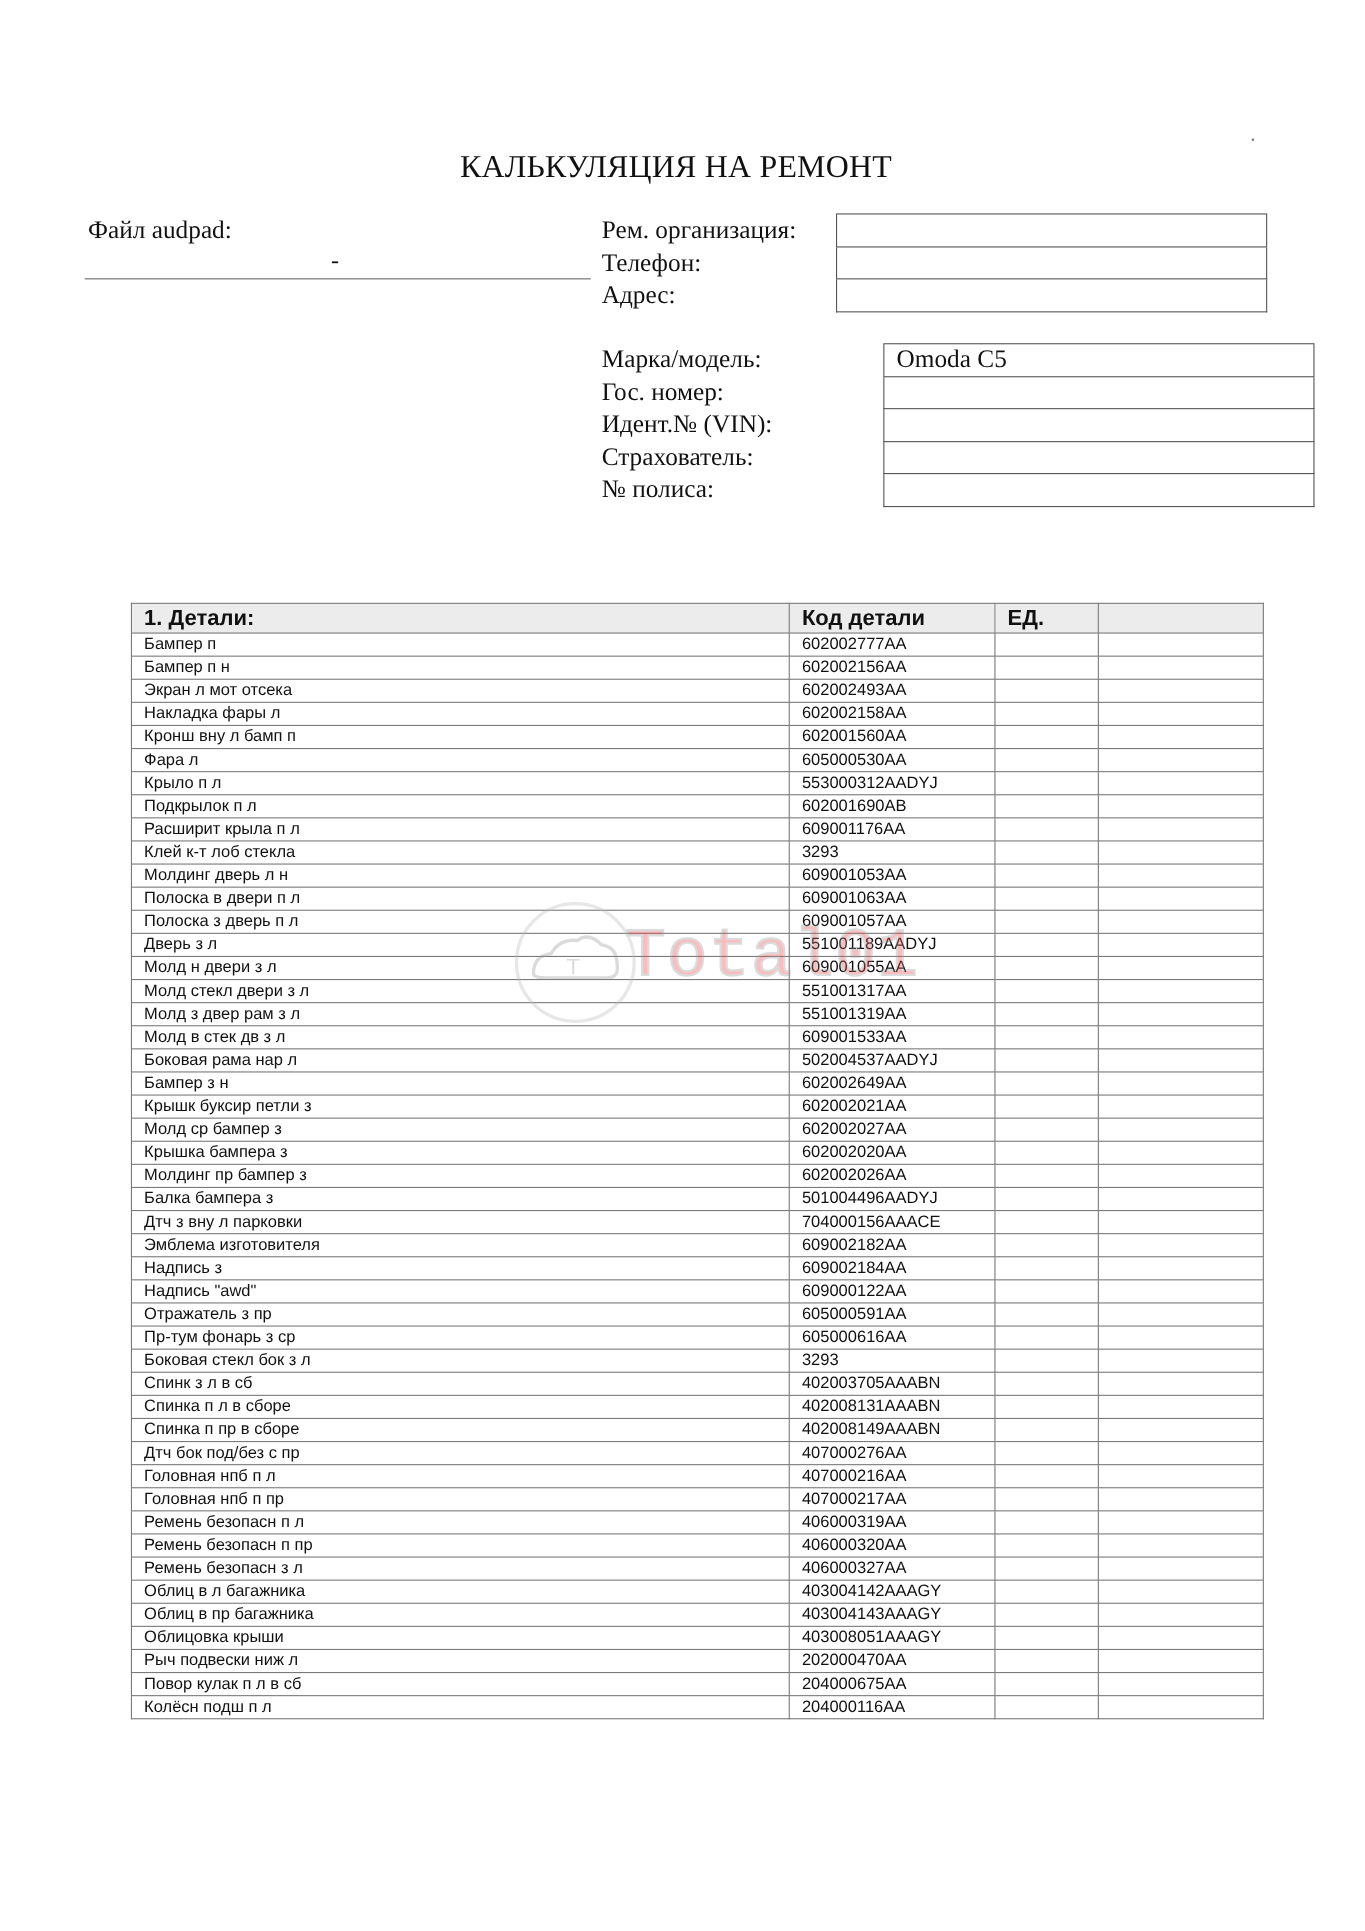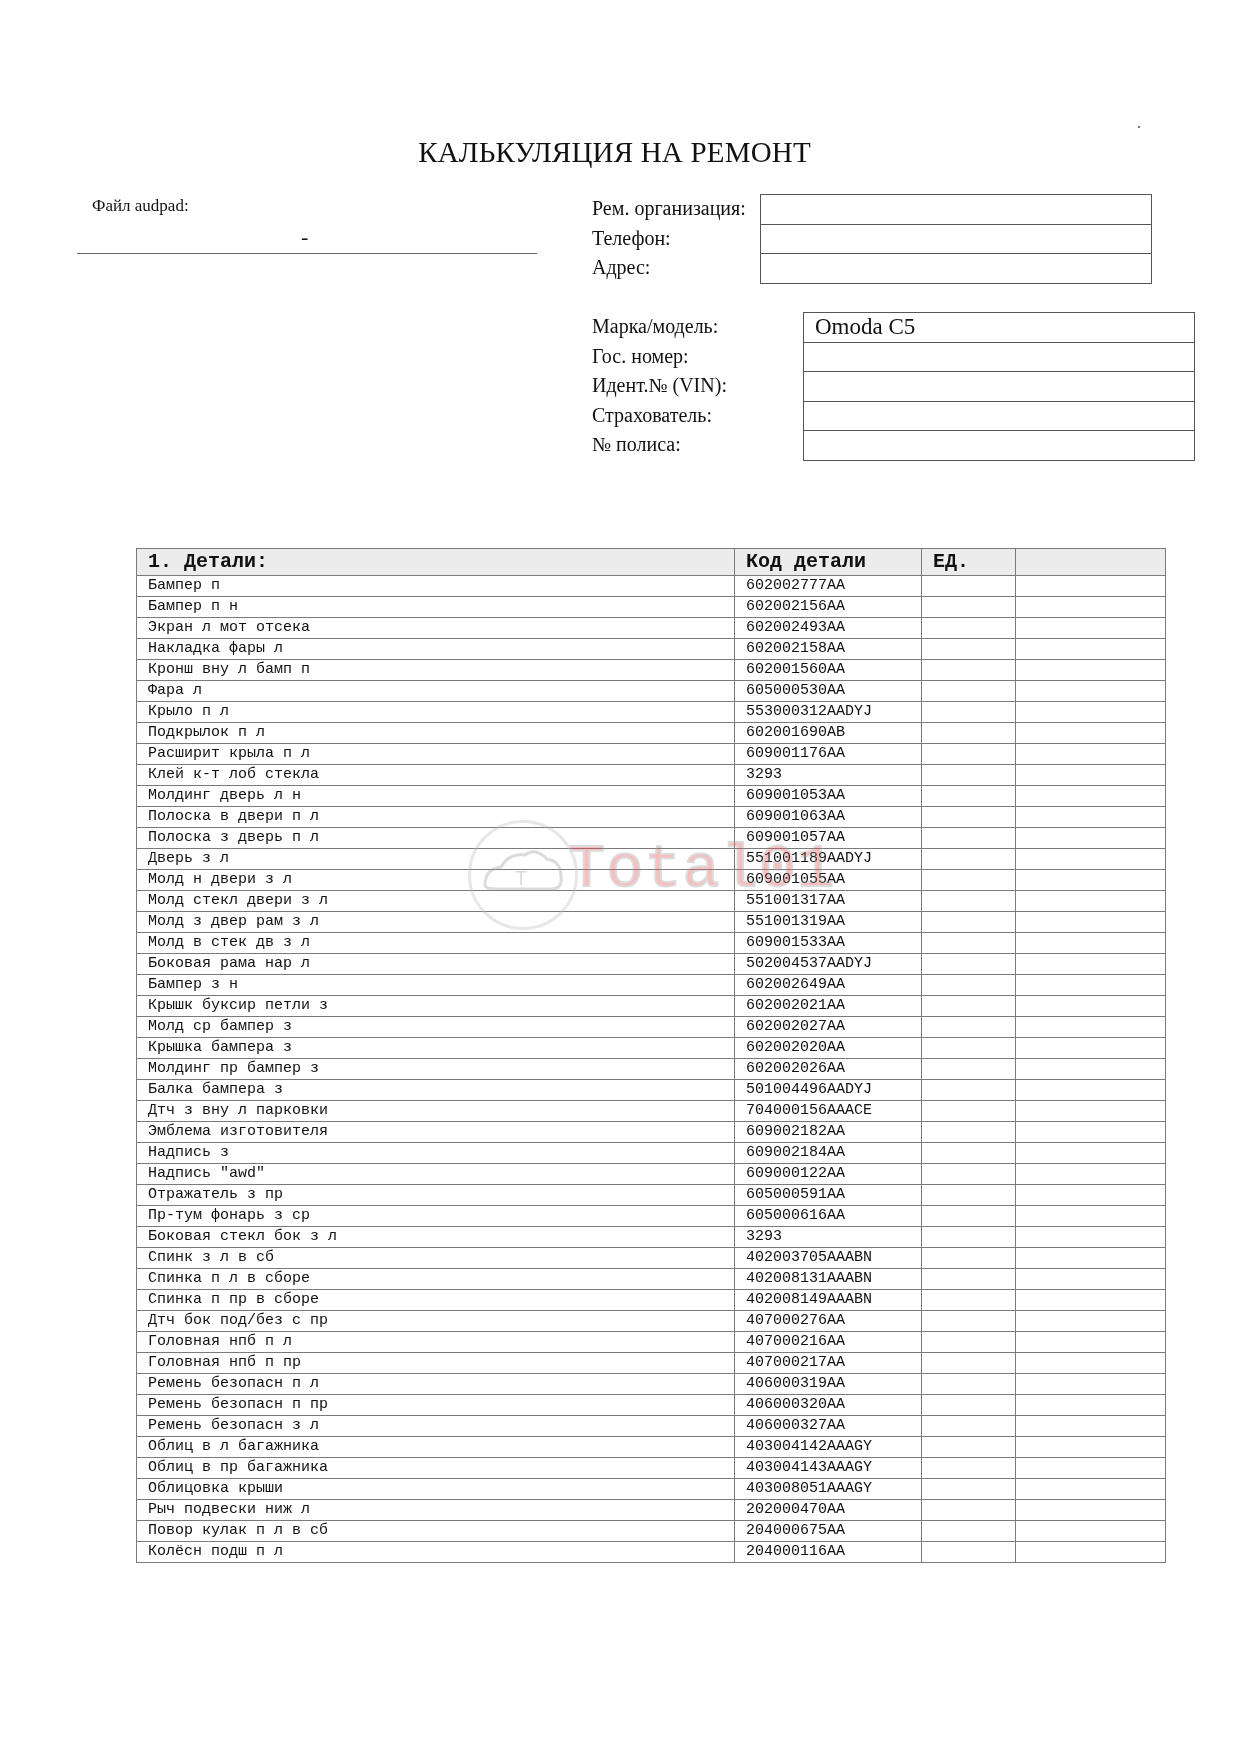"Файл audpad:" .file-label { font-size: 17px -> 23px; left: 92px -> 80px }
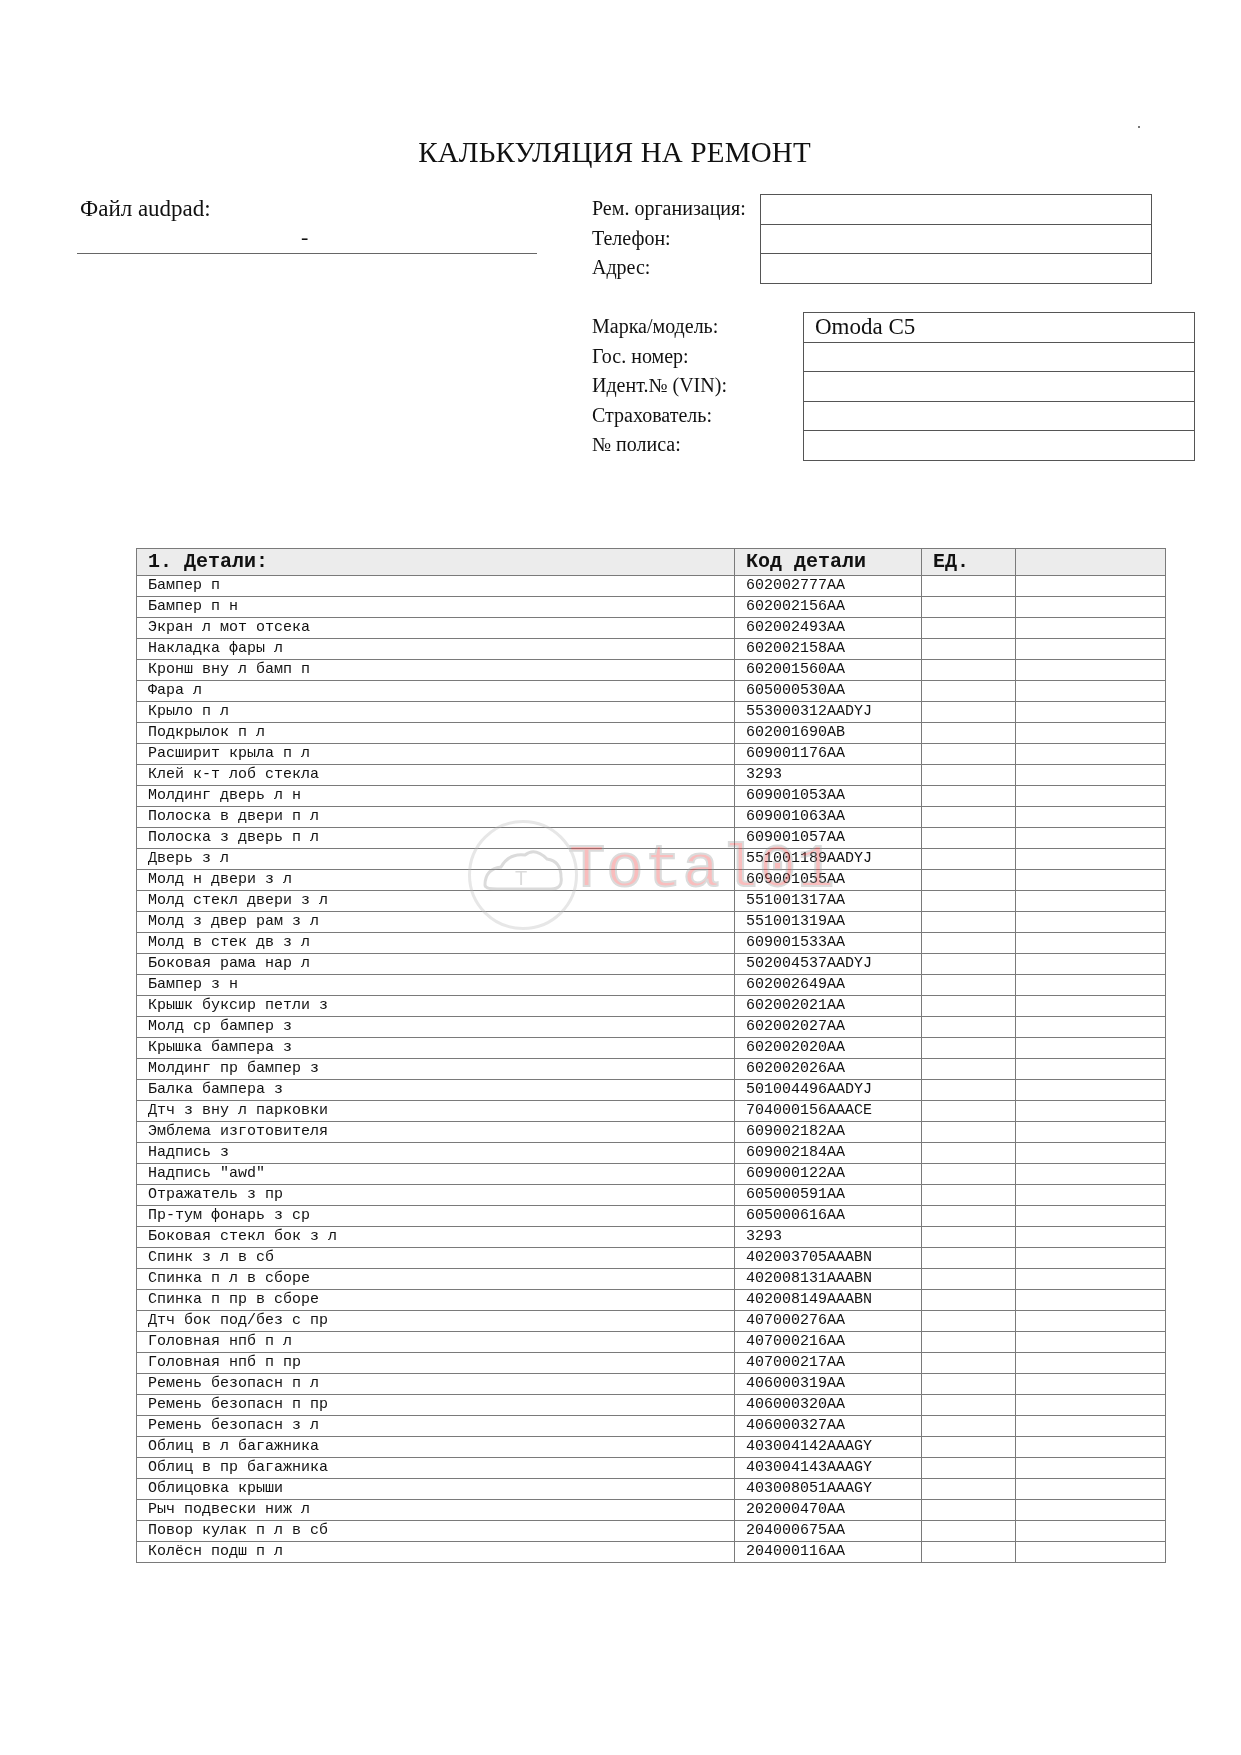"Рем. организация:" .labels { font-size: 20px -> 23px; margin-left: 45px -> none }
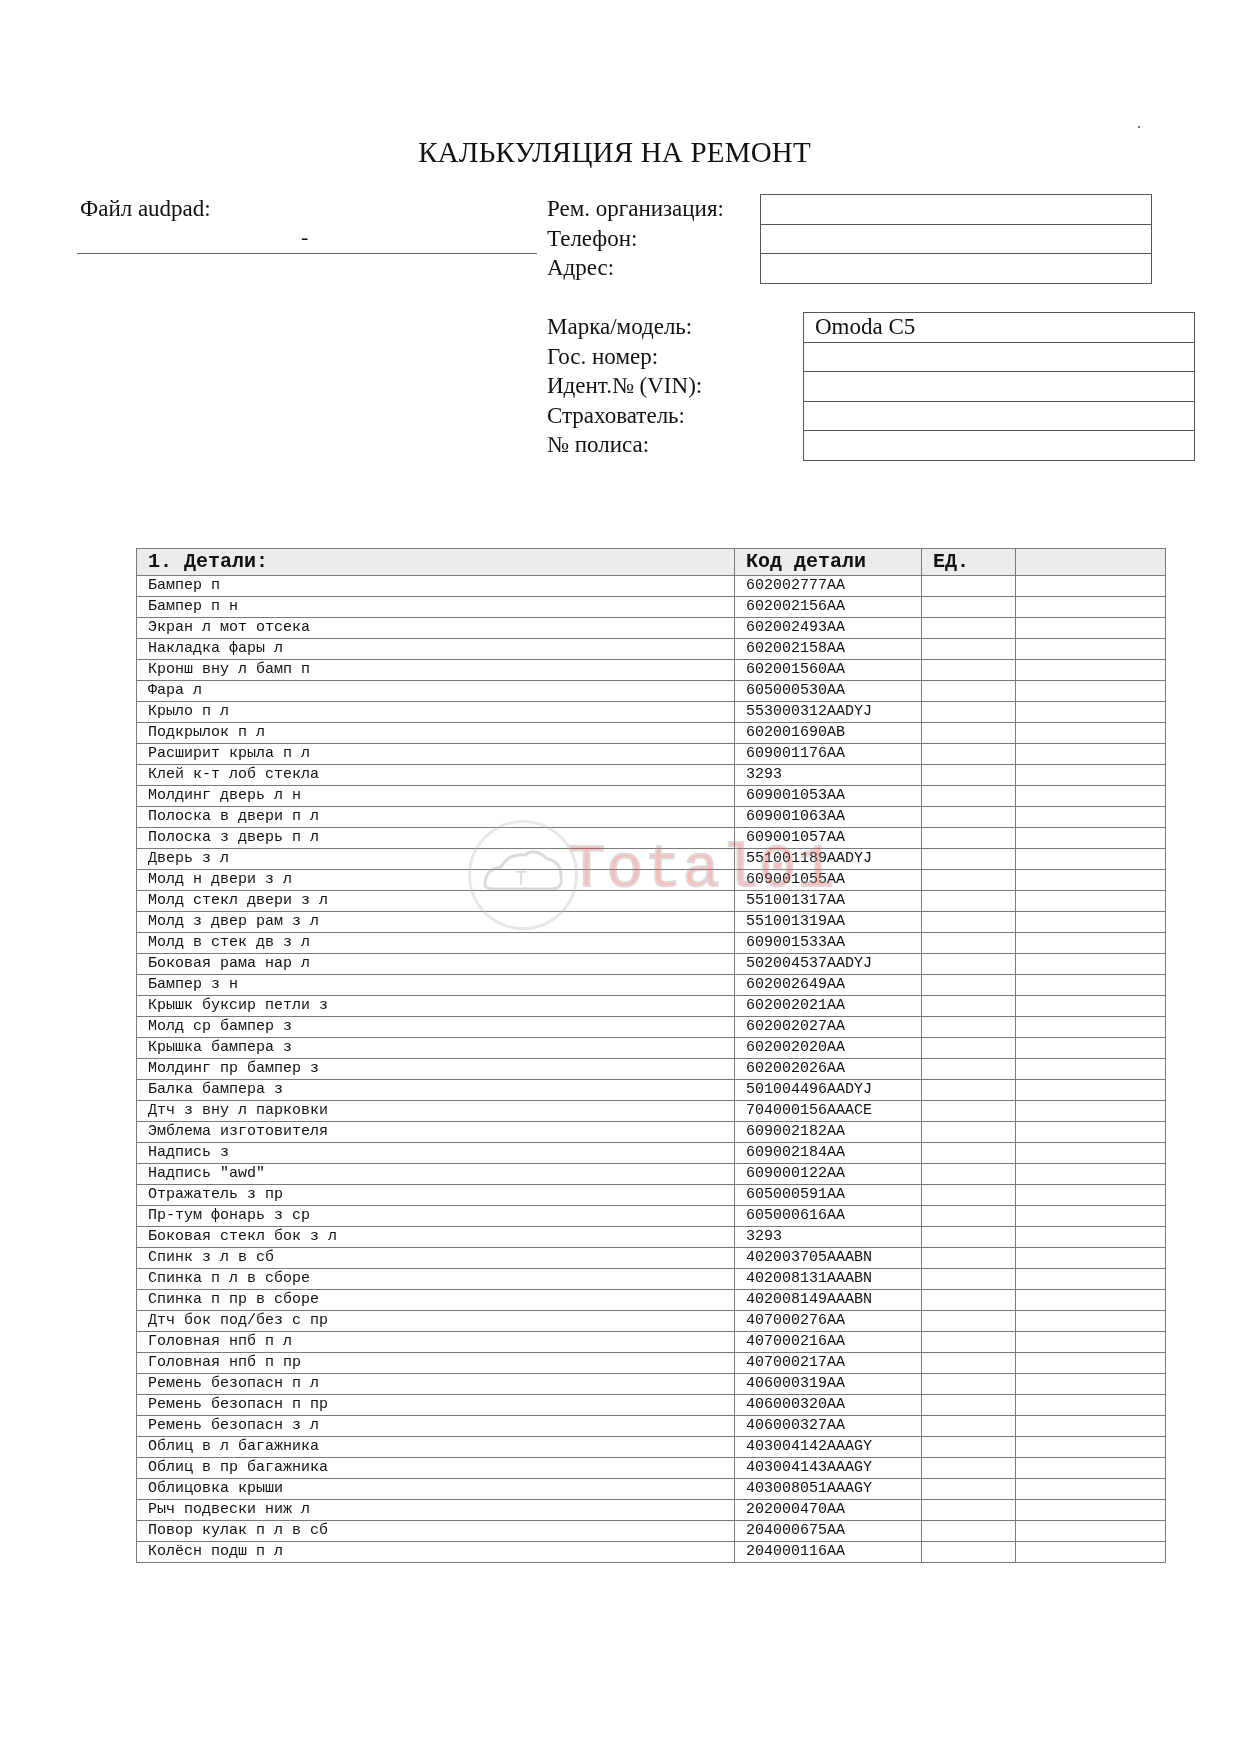"1. Детали:" table.parts { font-family: Liberation Mono, monospace -> Liberation Sans, sans-serif; left: 136px -> 119px }
